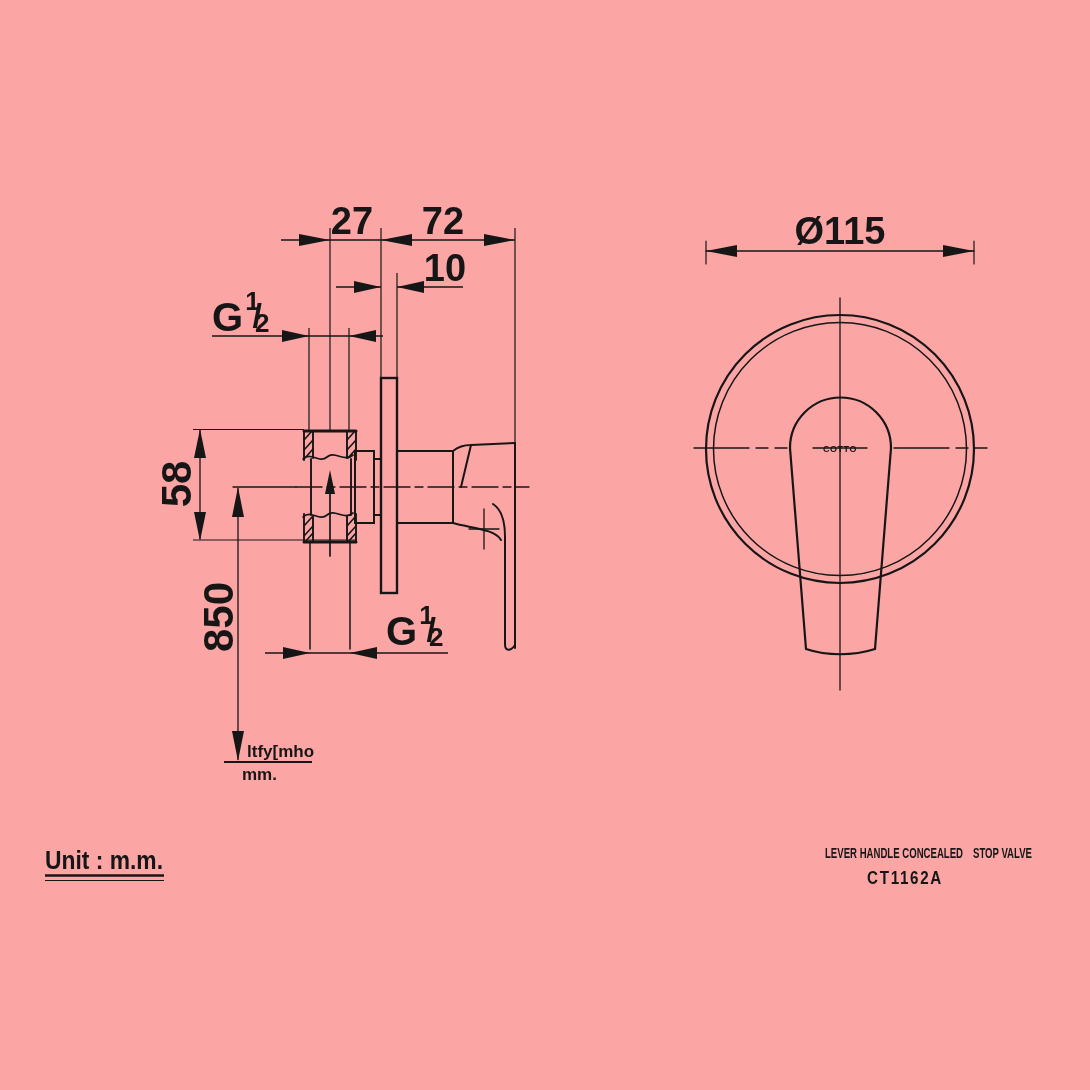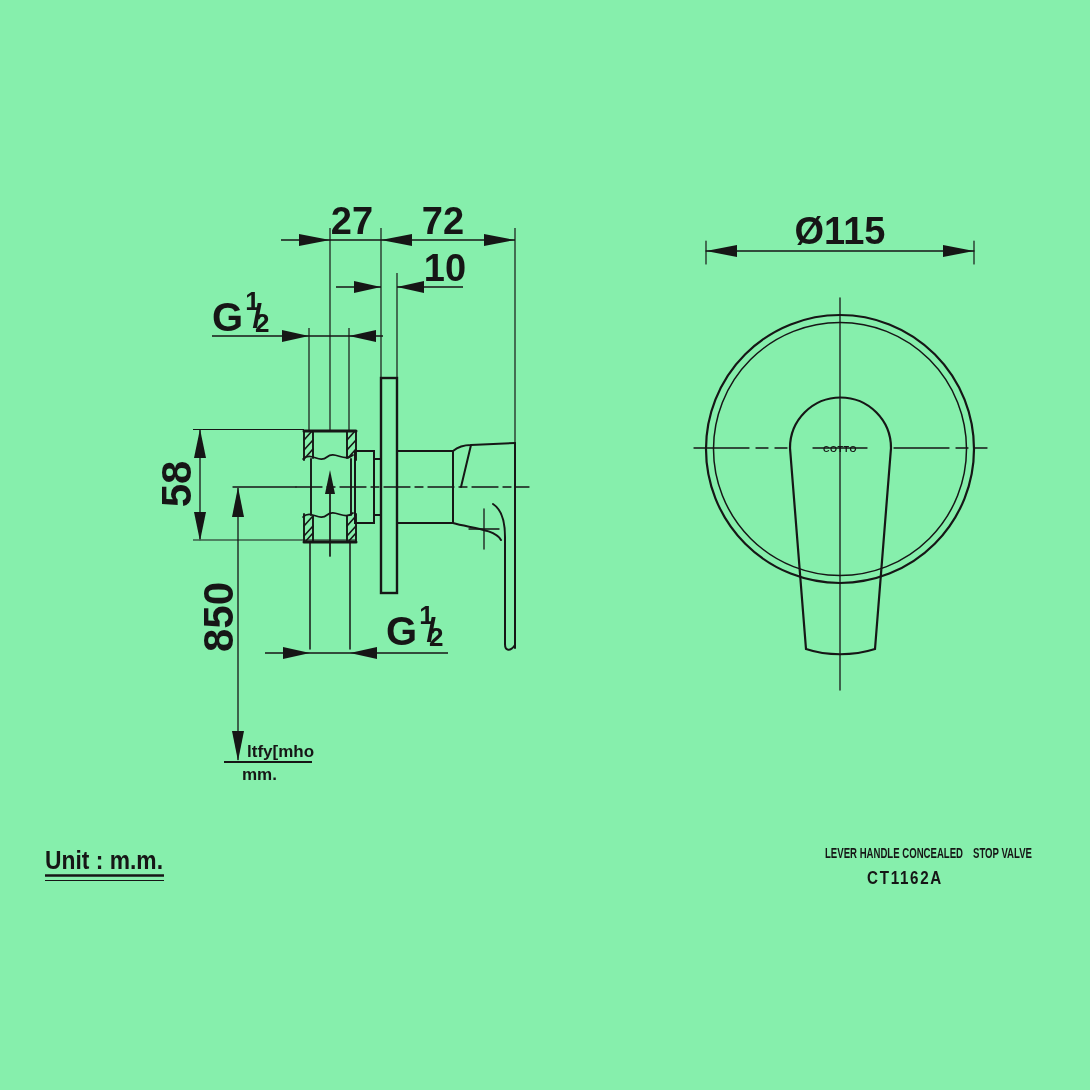"27" .canvas { background: #86efac -> #fca5a5 }
